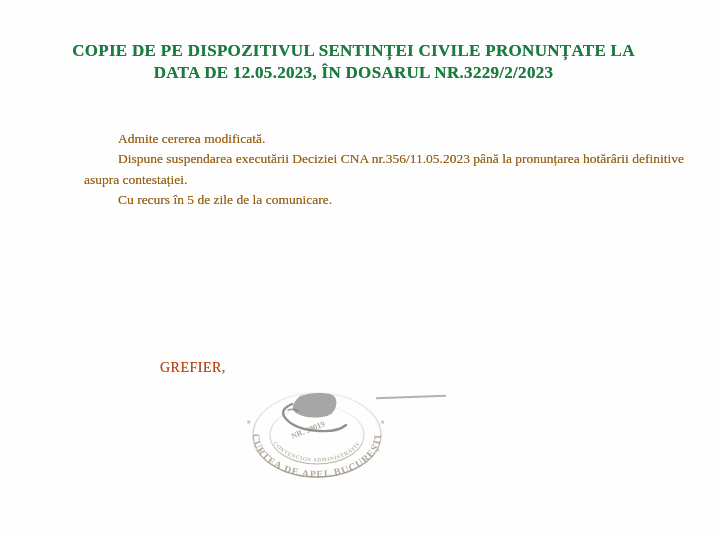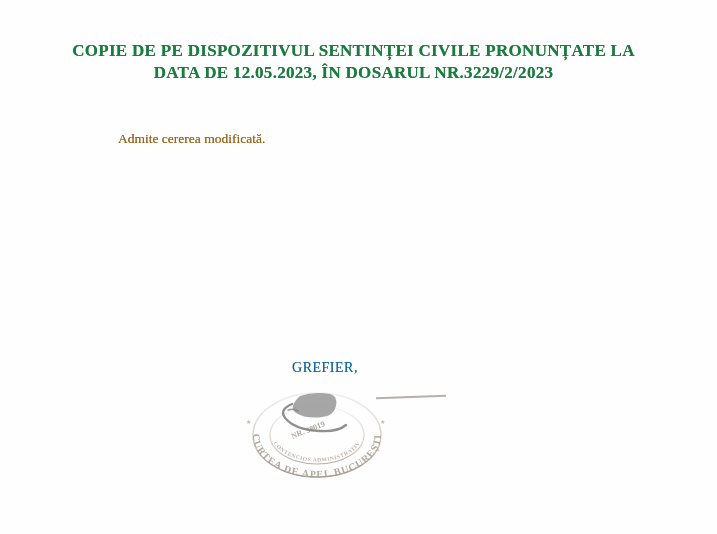"Dispune suspendarea executării Deciziei" p { html: none -> <p>Dispune suspendarea executării Deciziei CNA nr.356/11.05.2023 până la pronunțarea hotărârii definitive asupra contestației.</p> }
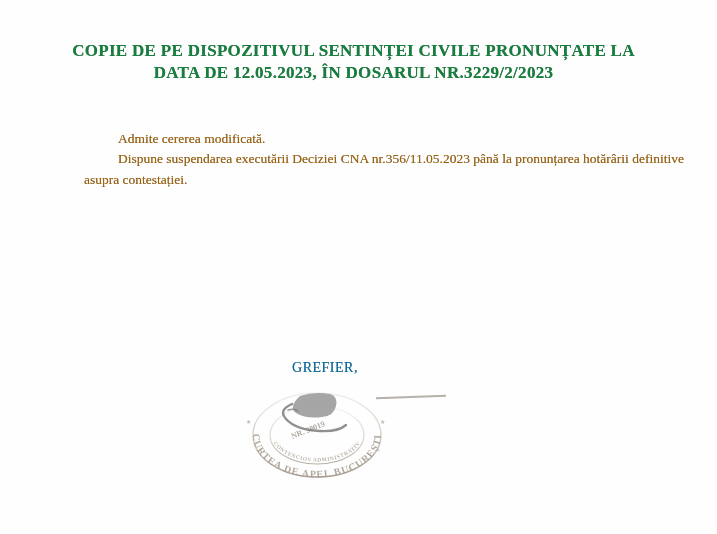"Cu recurs în 5 de" p { html: none -> <p>Cu recurs în 5 de zile de la comunicare.</p> }
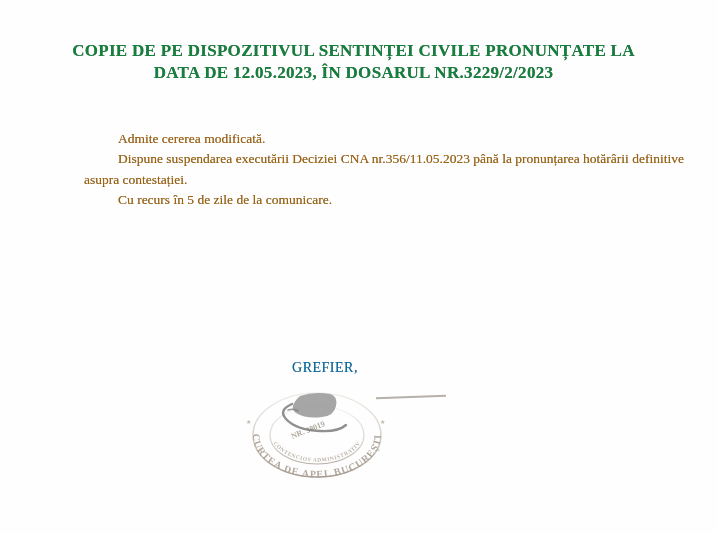"GREFIER," .sig { color: #0369a1 -> #c2410c; text-align: center -> none }
